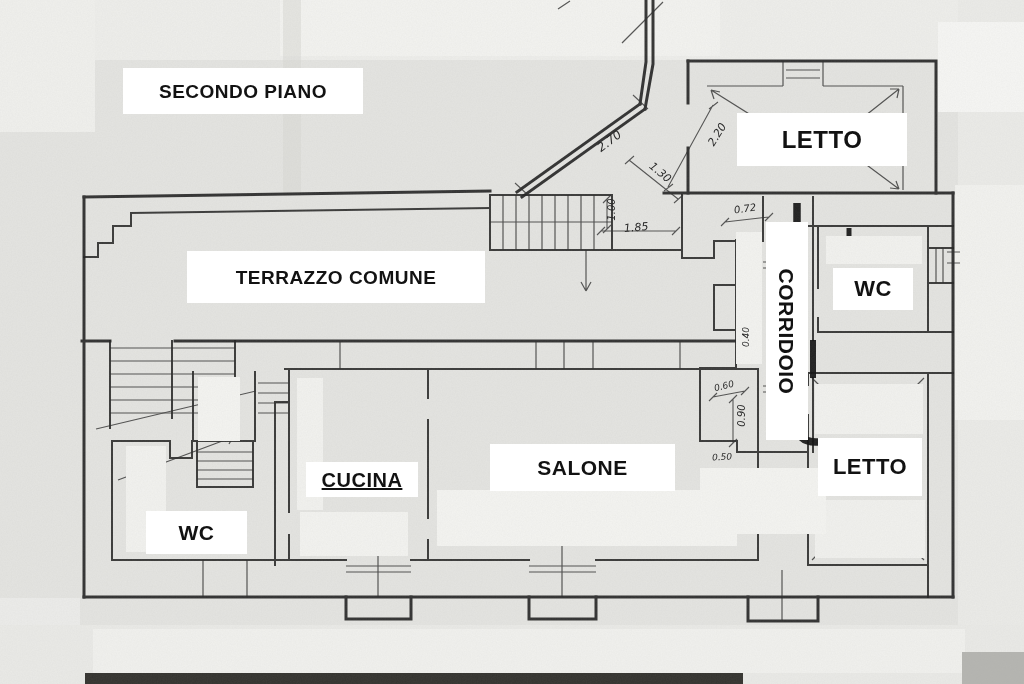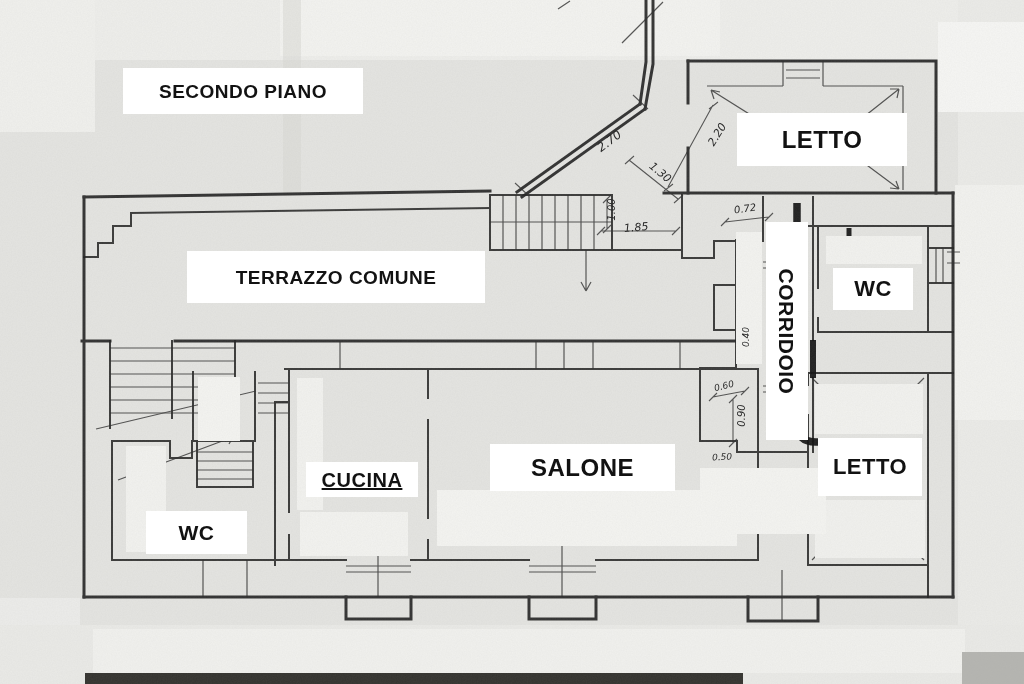"SALONE" #lbl-salone { font-size: 24px -> 21px }
